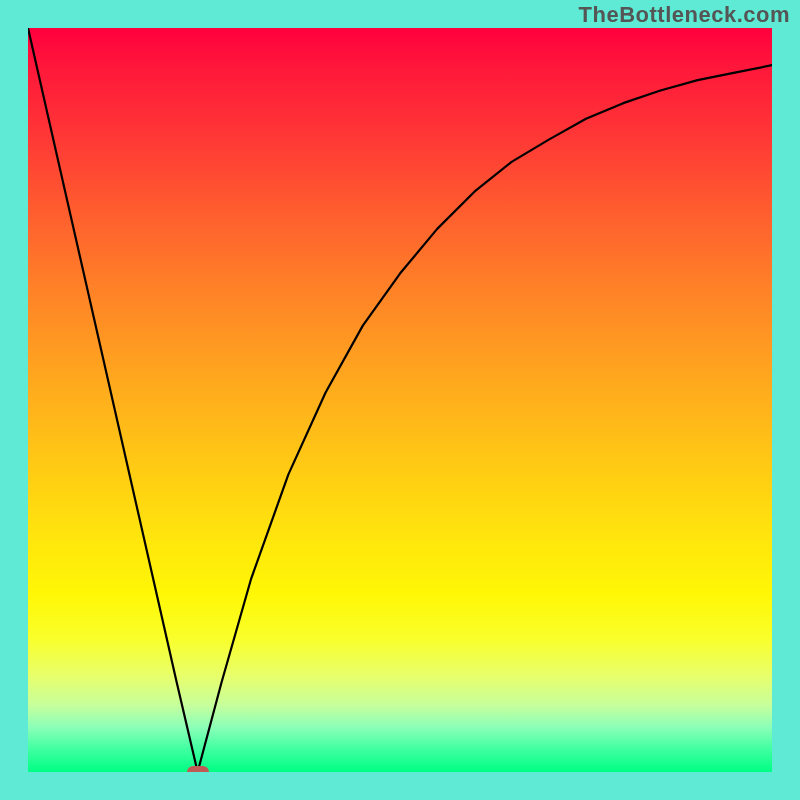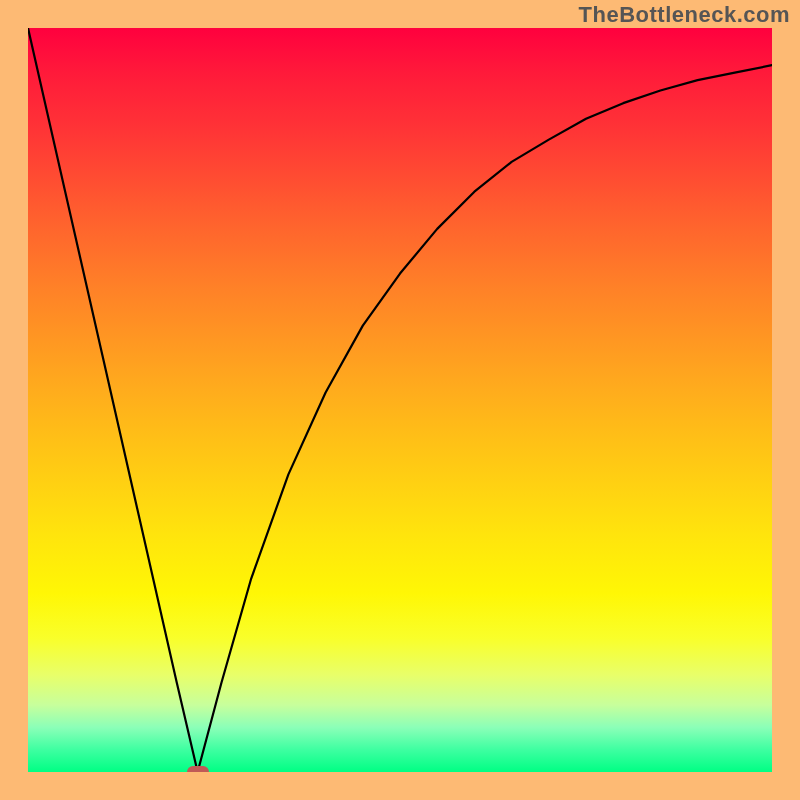"TheBottleneck.com" .frame { background: #fdba74 -> #5eead4 }
